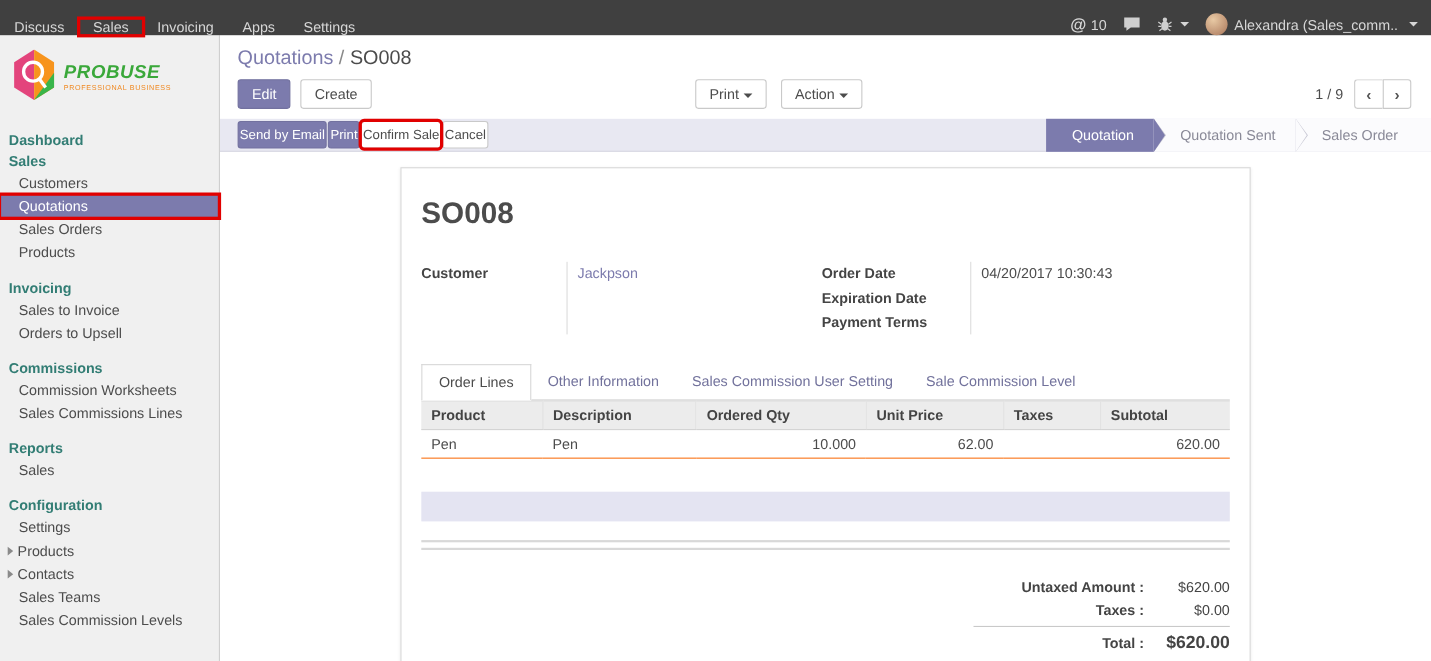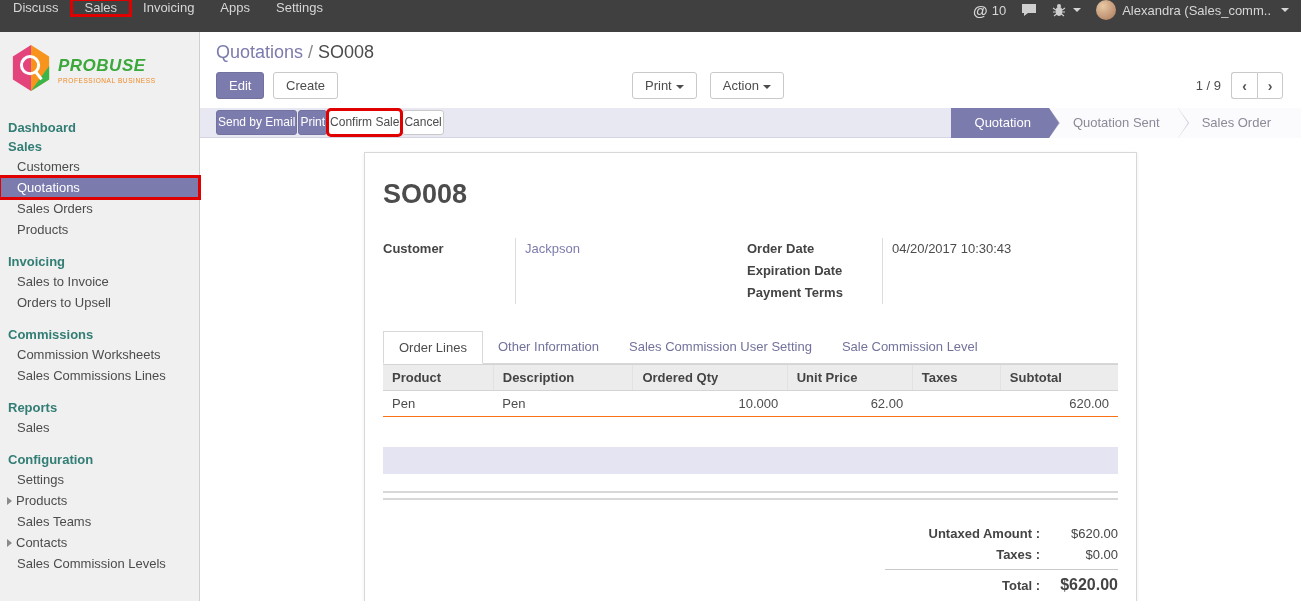"Discuss" .topbar { align-items: flex-start -> flex-end }
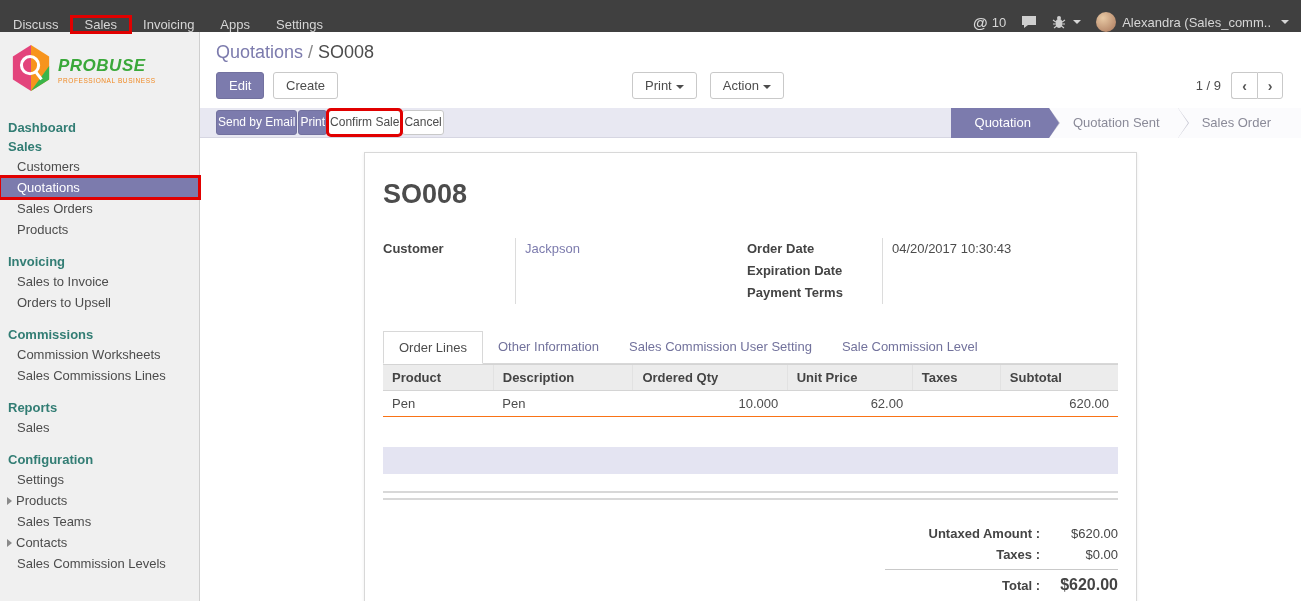"Sales Teams" div.side-item { order: before "Contacts" -> after "Contacts" }
